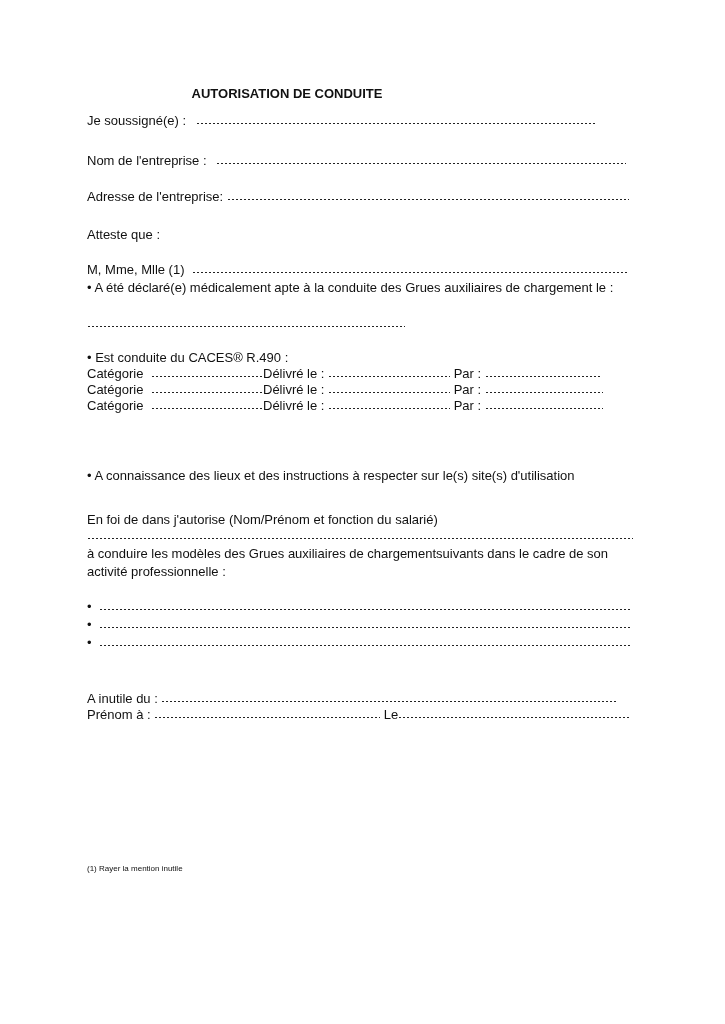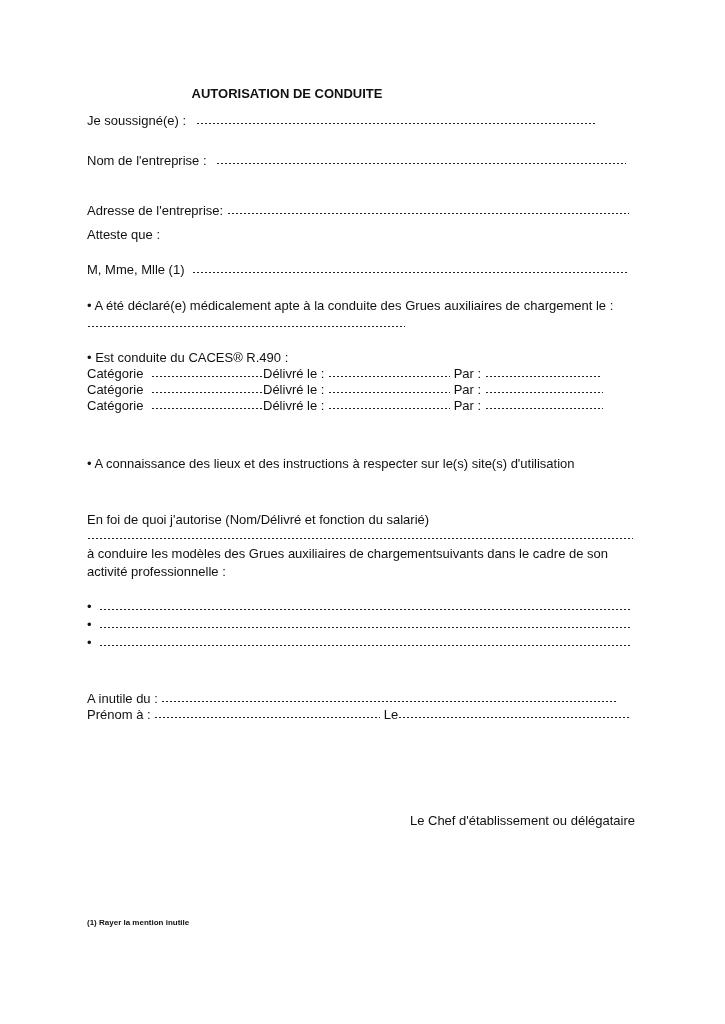"Adresse de l'entreprise:" div.ln { top: 203px -> 189px }
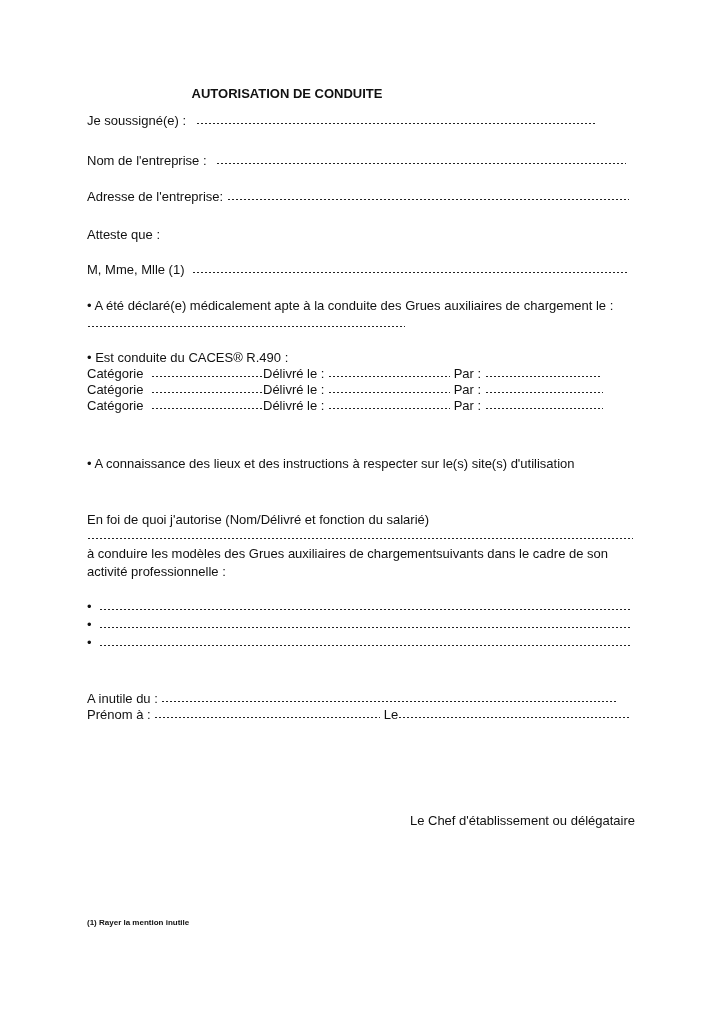"• A été déclaré(e) médicalement" div.ln { top: 298px -> 280px }
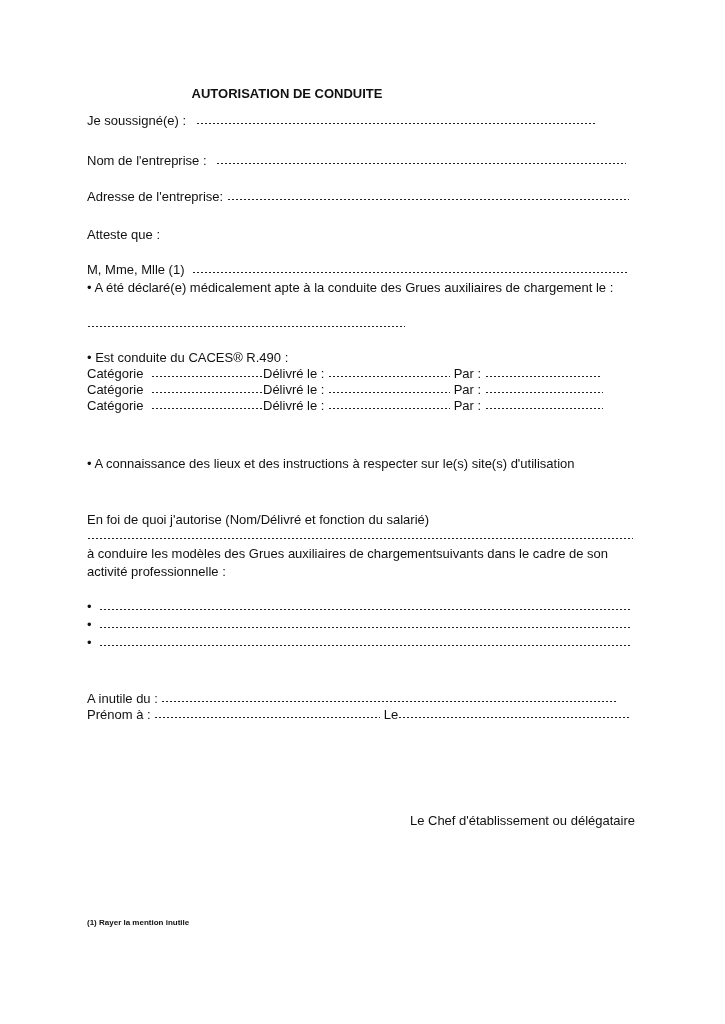"• A connaissance des lieux" div.ln { top: 456px -> 468px }
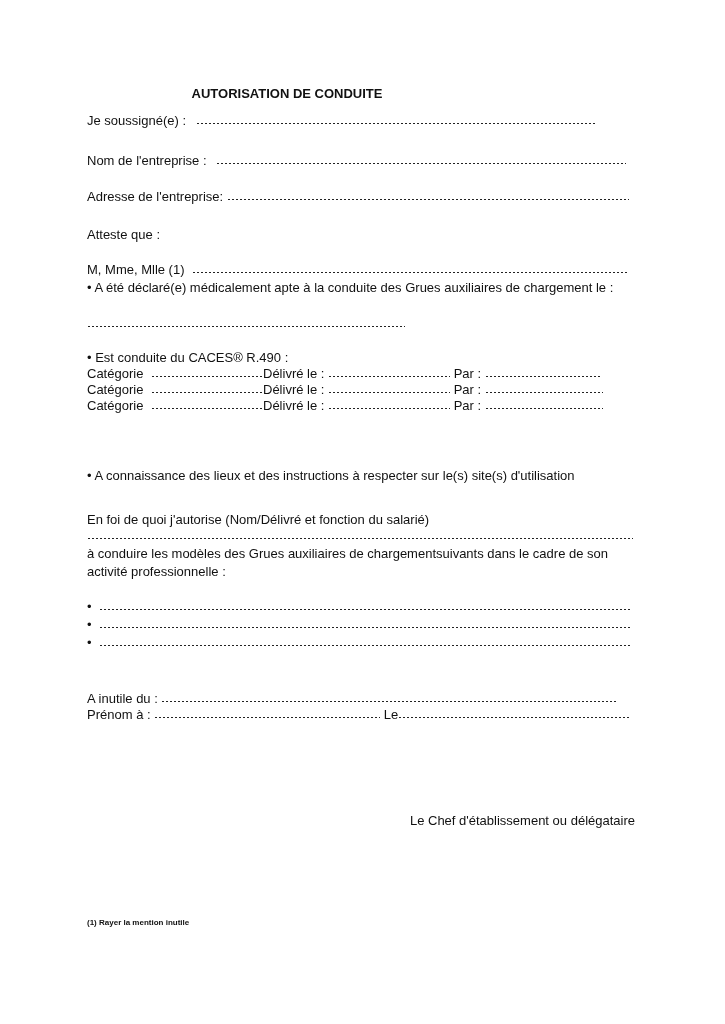"En foi de quoi j'autorise" div.ln { text: quoi j'autorise (Nom/Délivré -> dans j'autorise (Nom/Prénom }
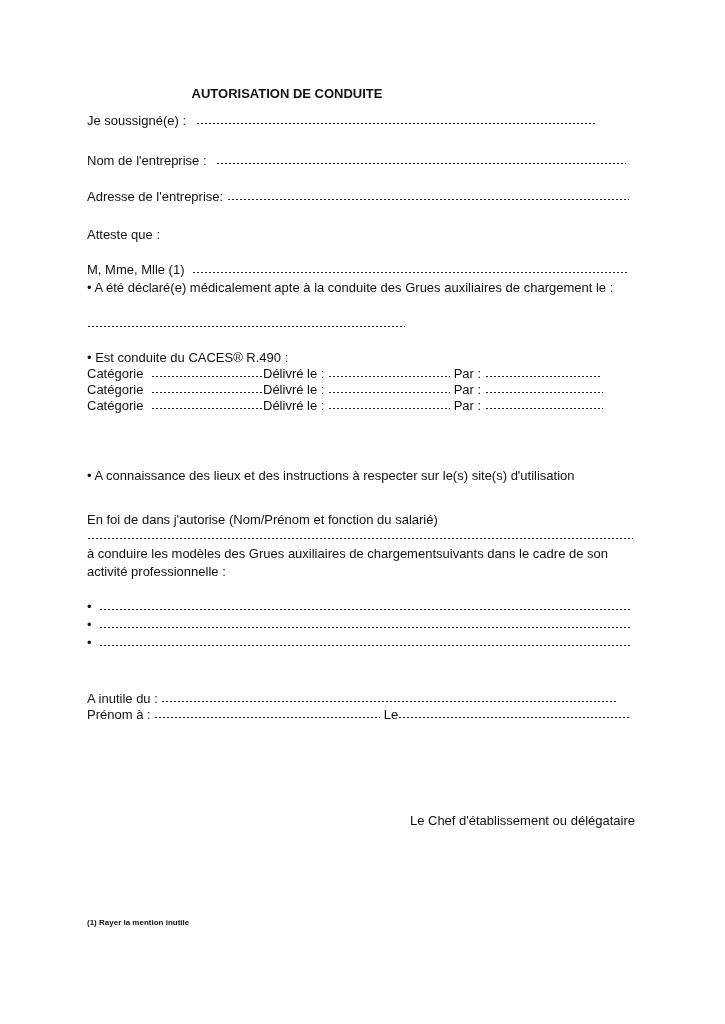"Le Chef d'établissement ou délégataire" div { html: <div>Le Chef d'établissement ou délégataire</div> -> none }
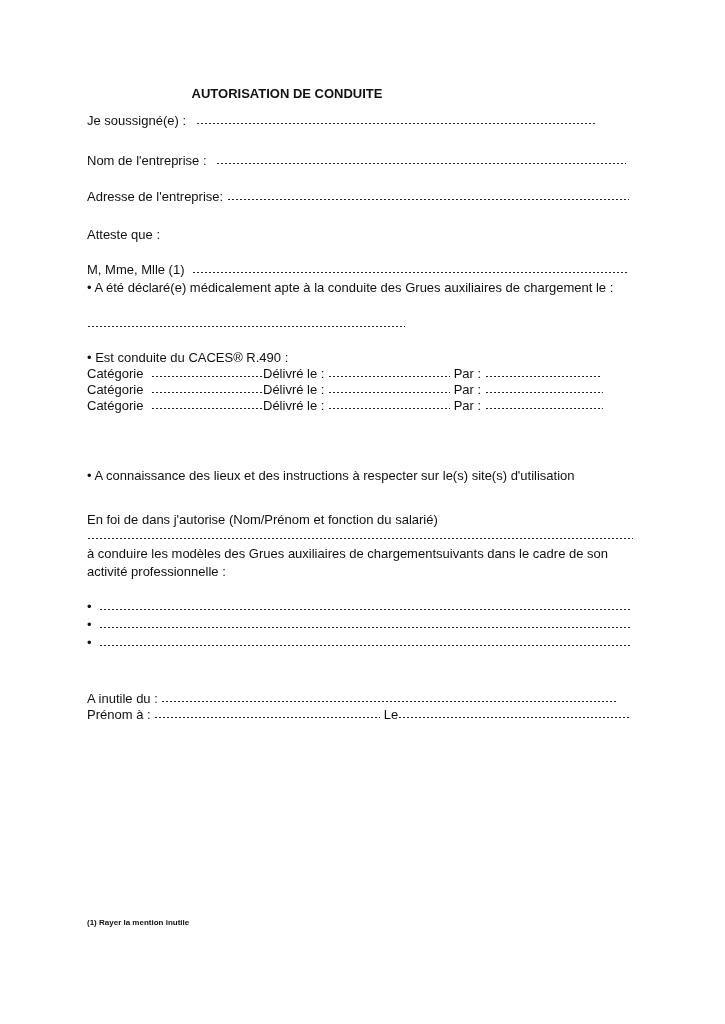"(1) Rayer la mention inutile" .foot { font-weight: bold -> none; top: 918px -> 864px }
